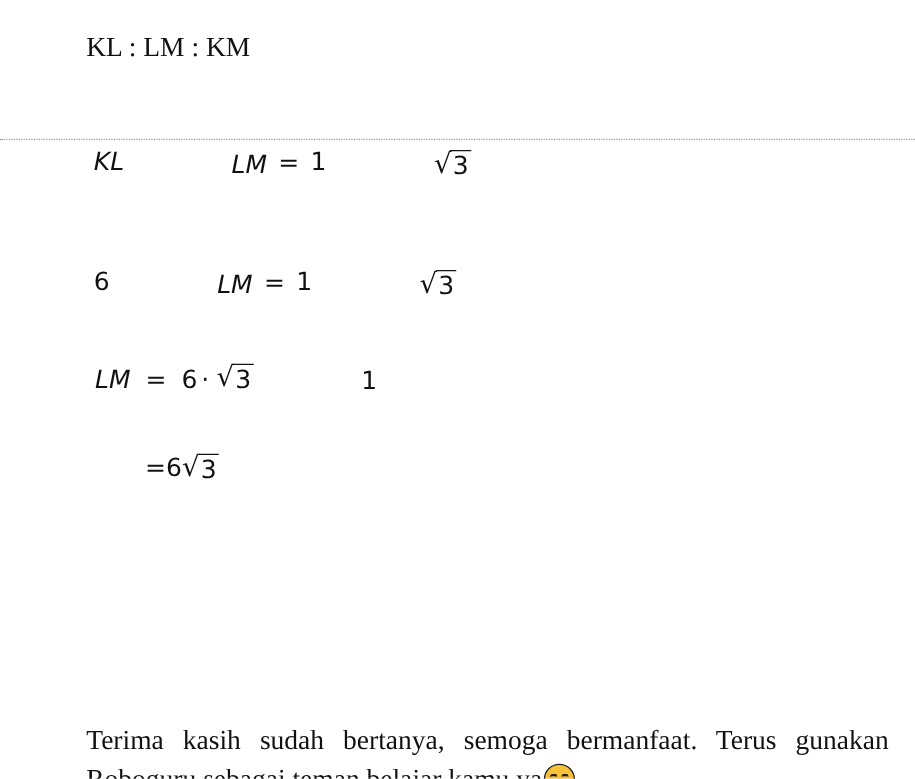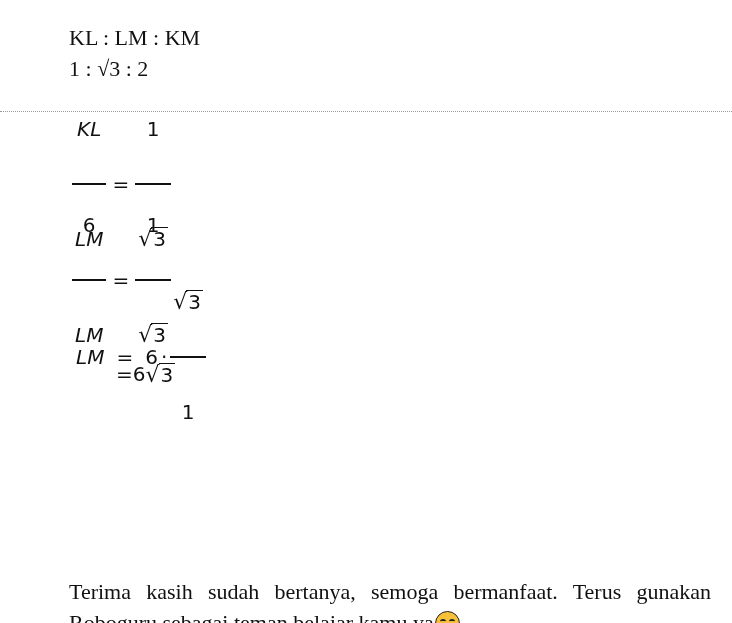"1 : √3 : 2" div { html: <div><span>1 : </span><span>√</span><span>3</span><span> : 2</span></div> -> none }
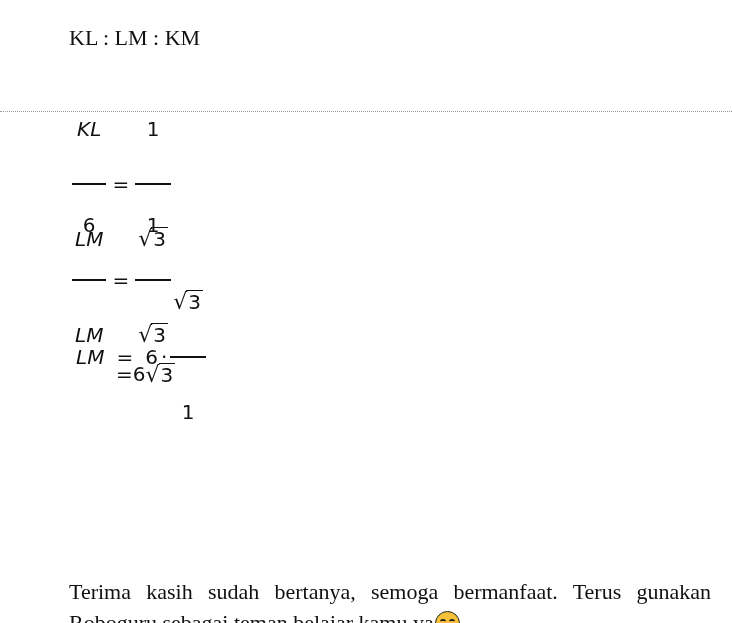"KL" .frac { flex-direction: column -> row }
